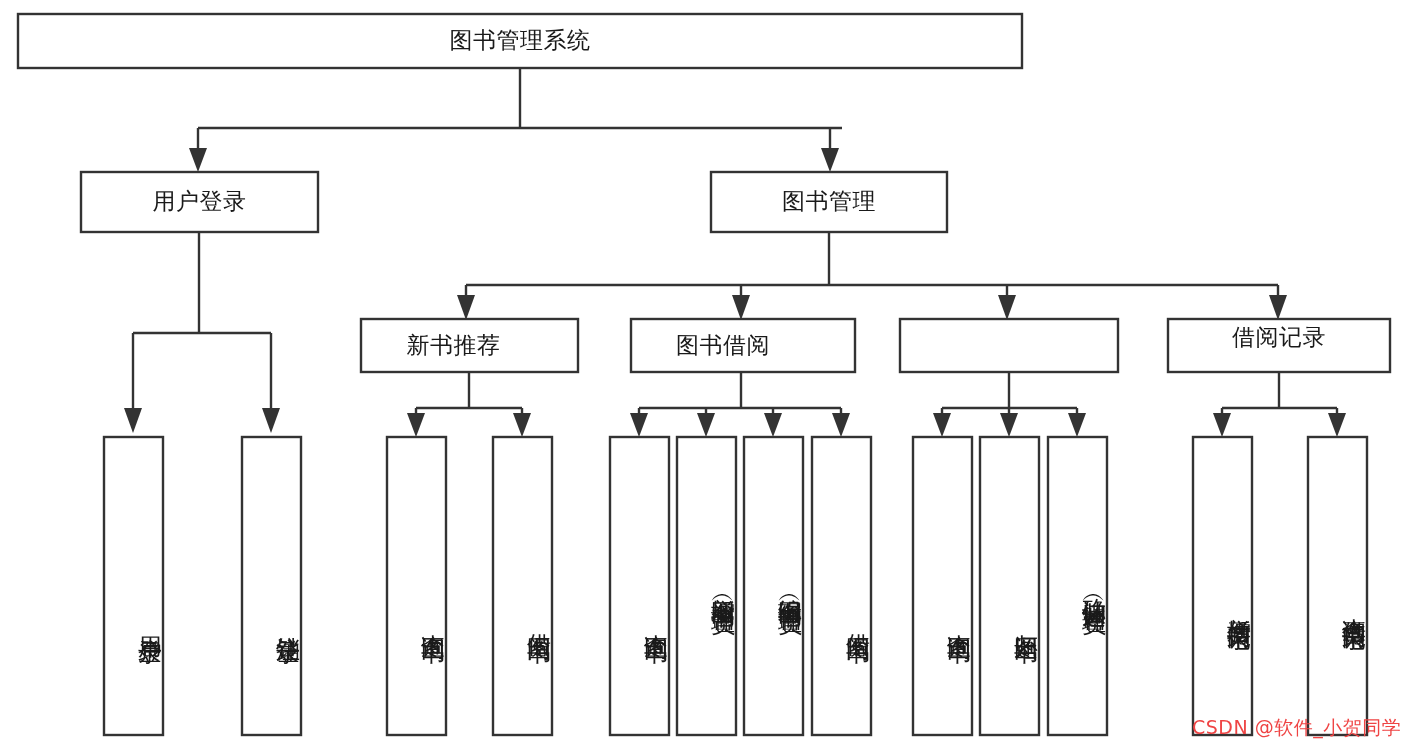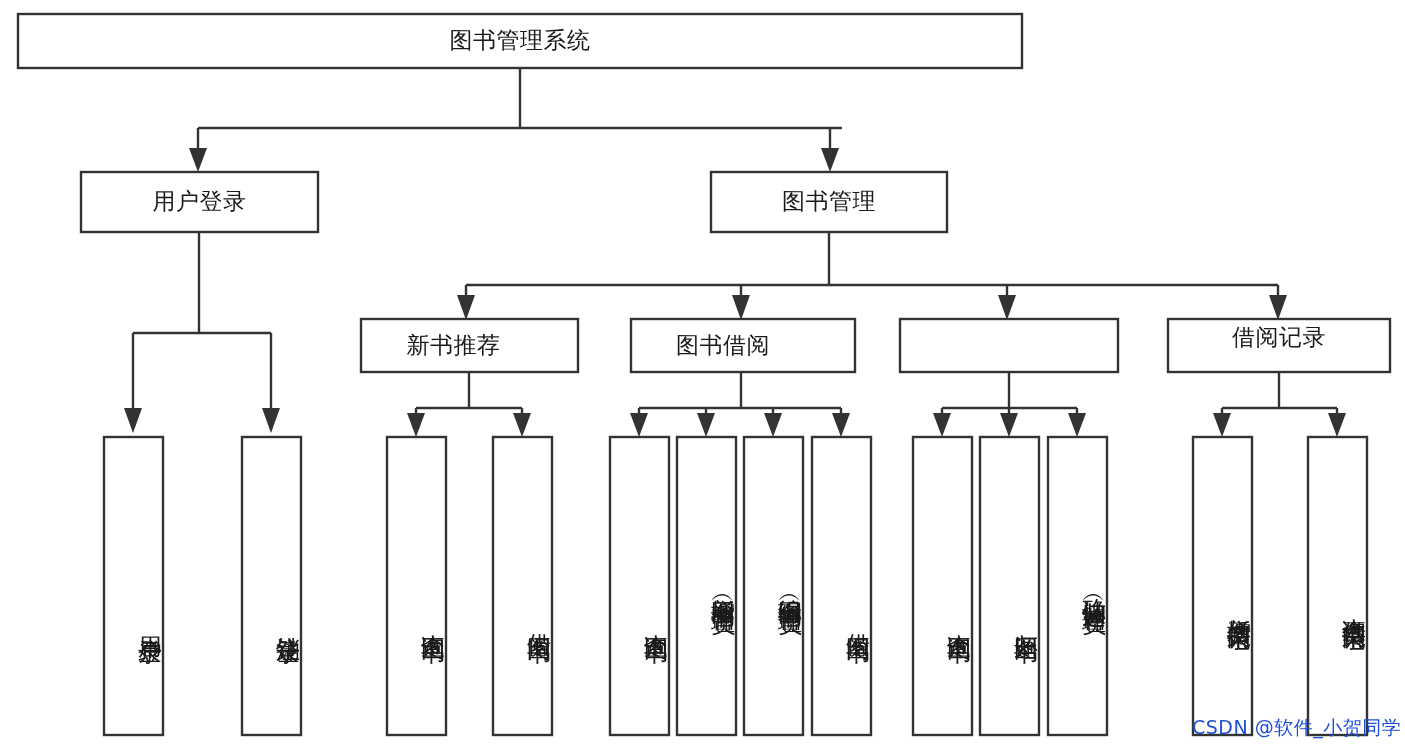"CSDN @软件_小贺同学" .watermark { color: #1d4ed8 -> #ef4444 }
